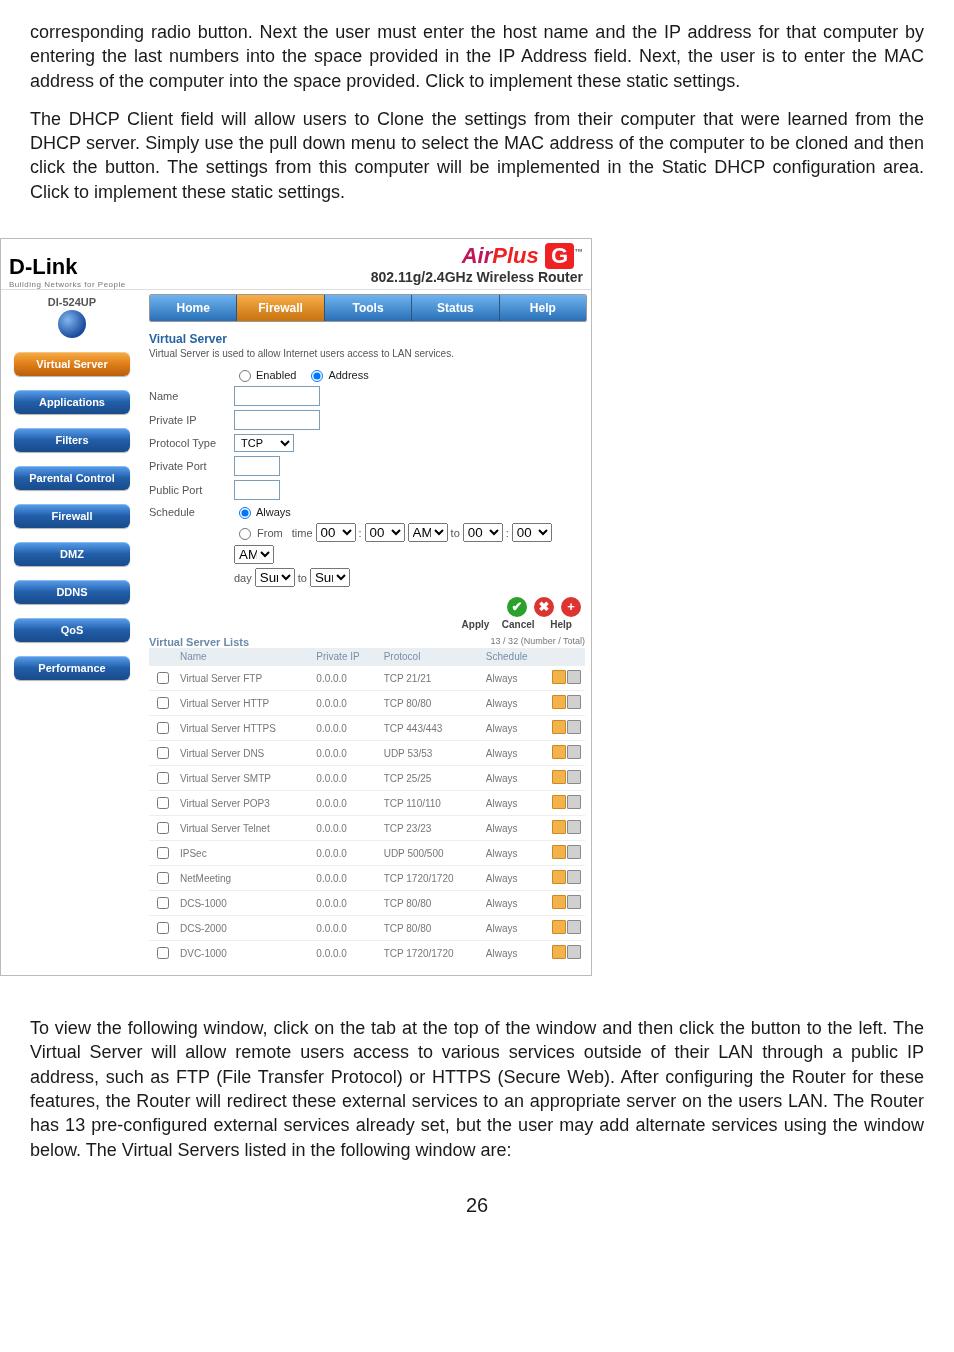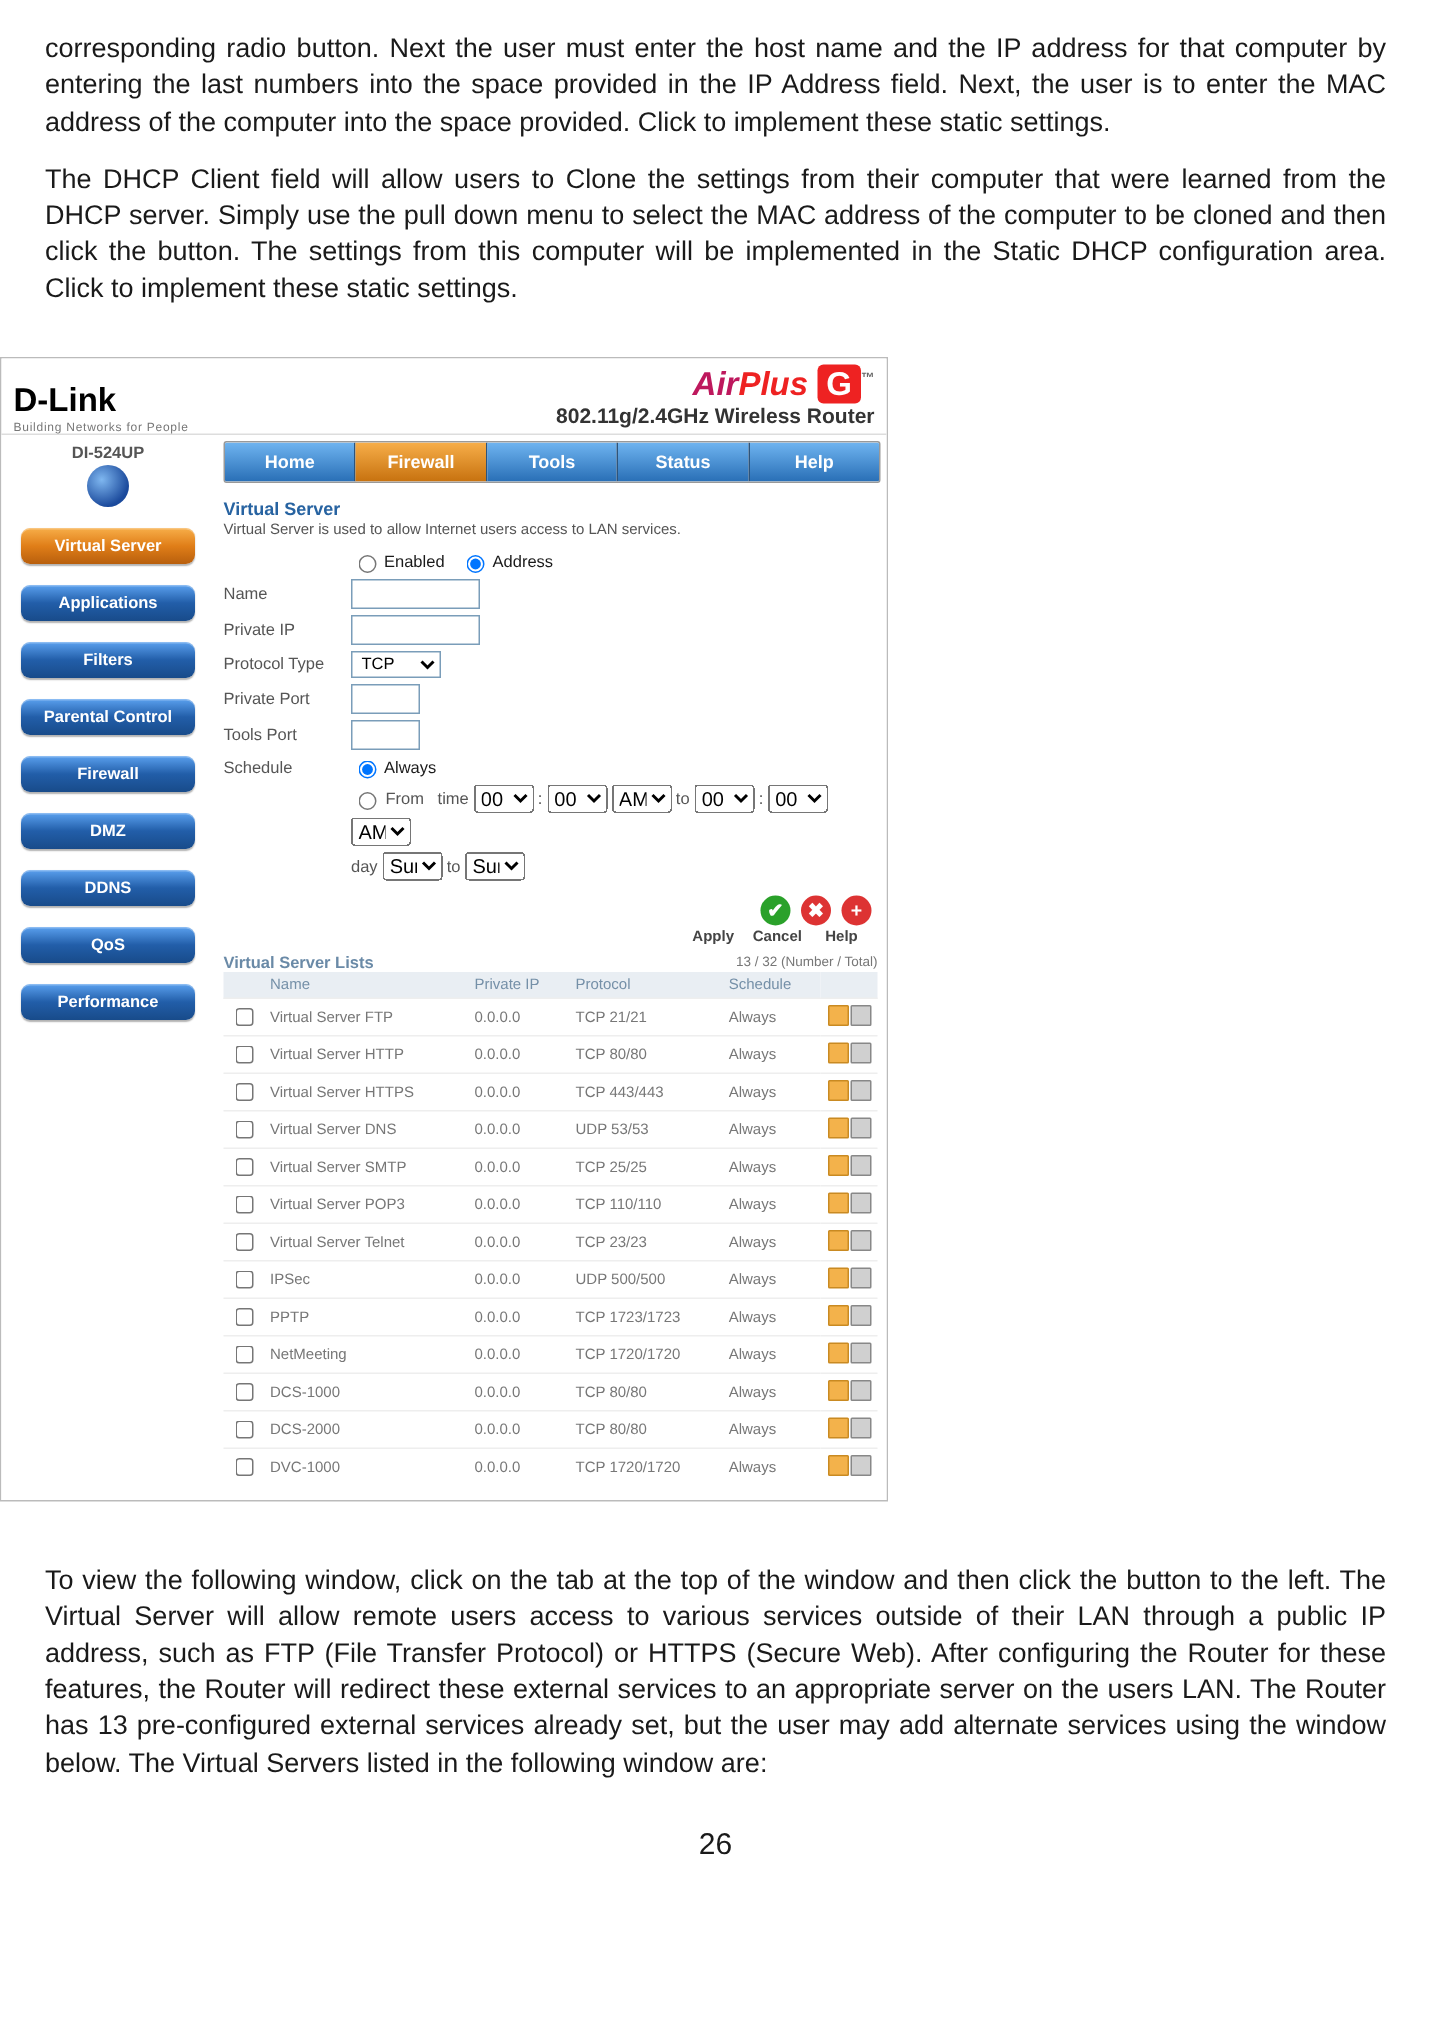"Tools Port" span.lbl { text: Tools -> Public }
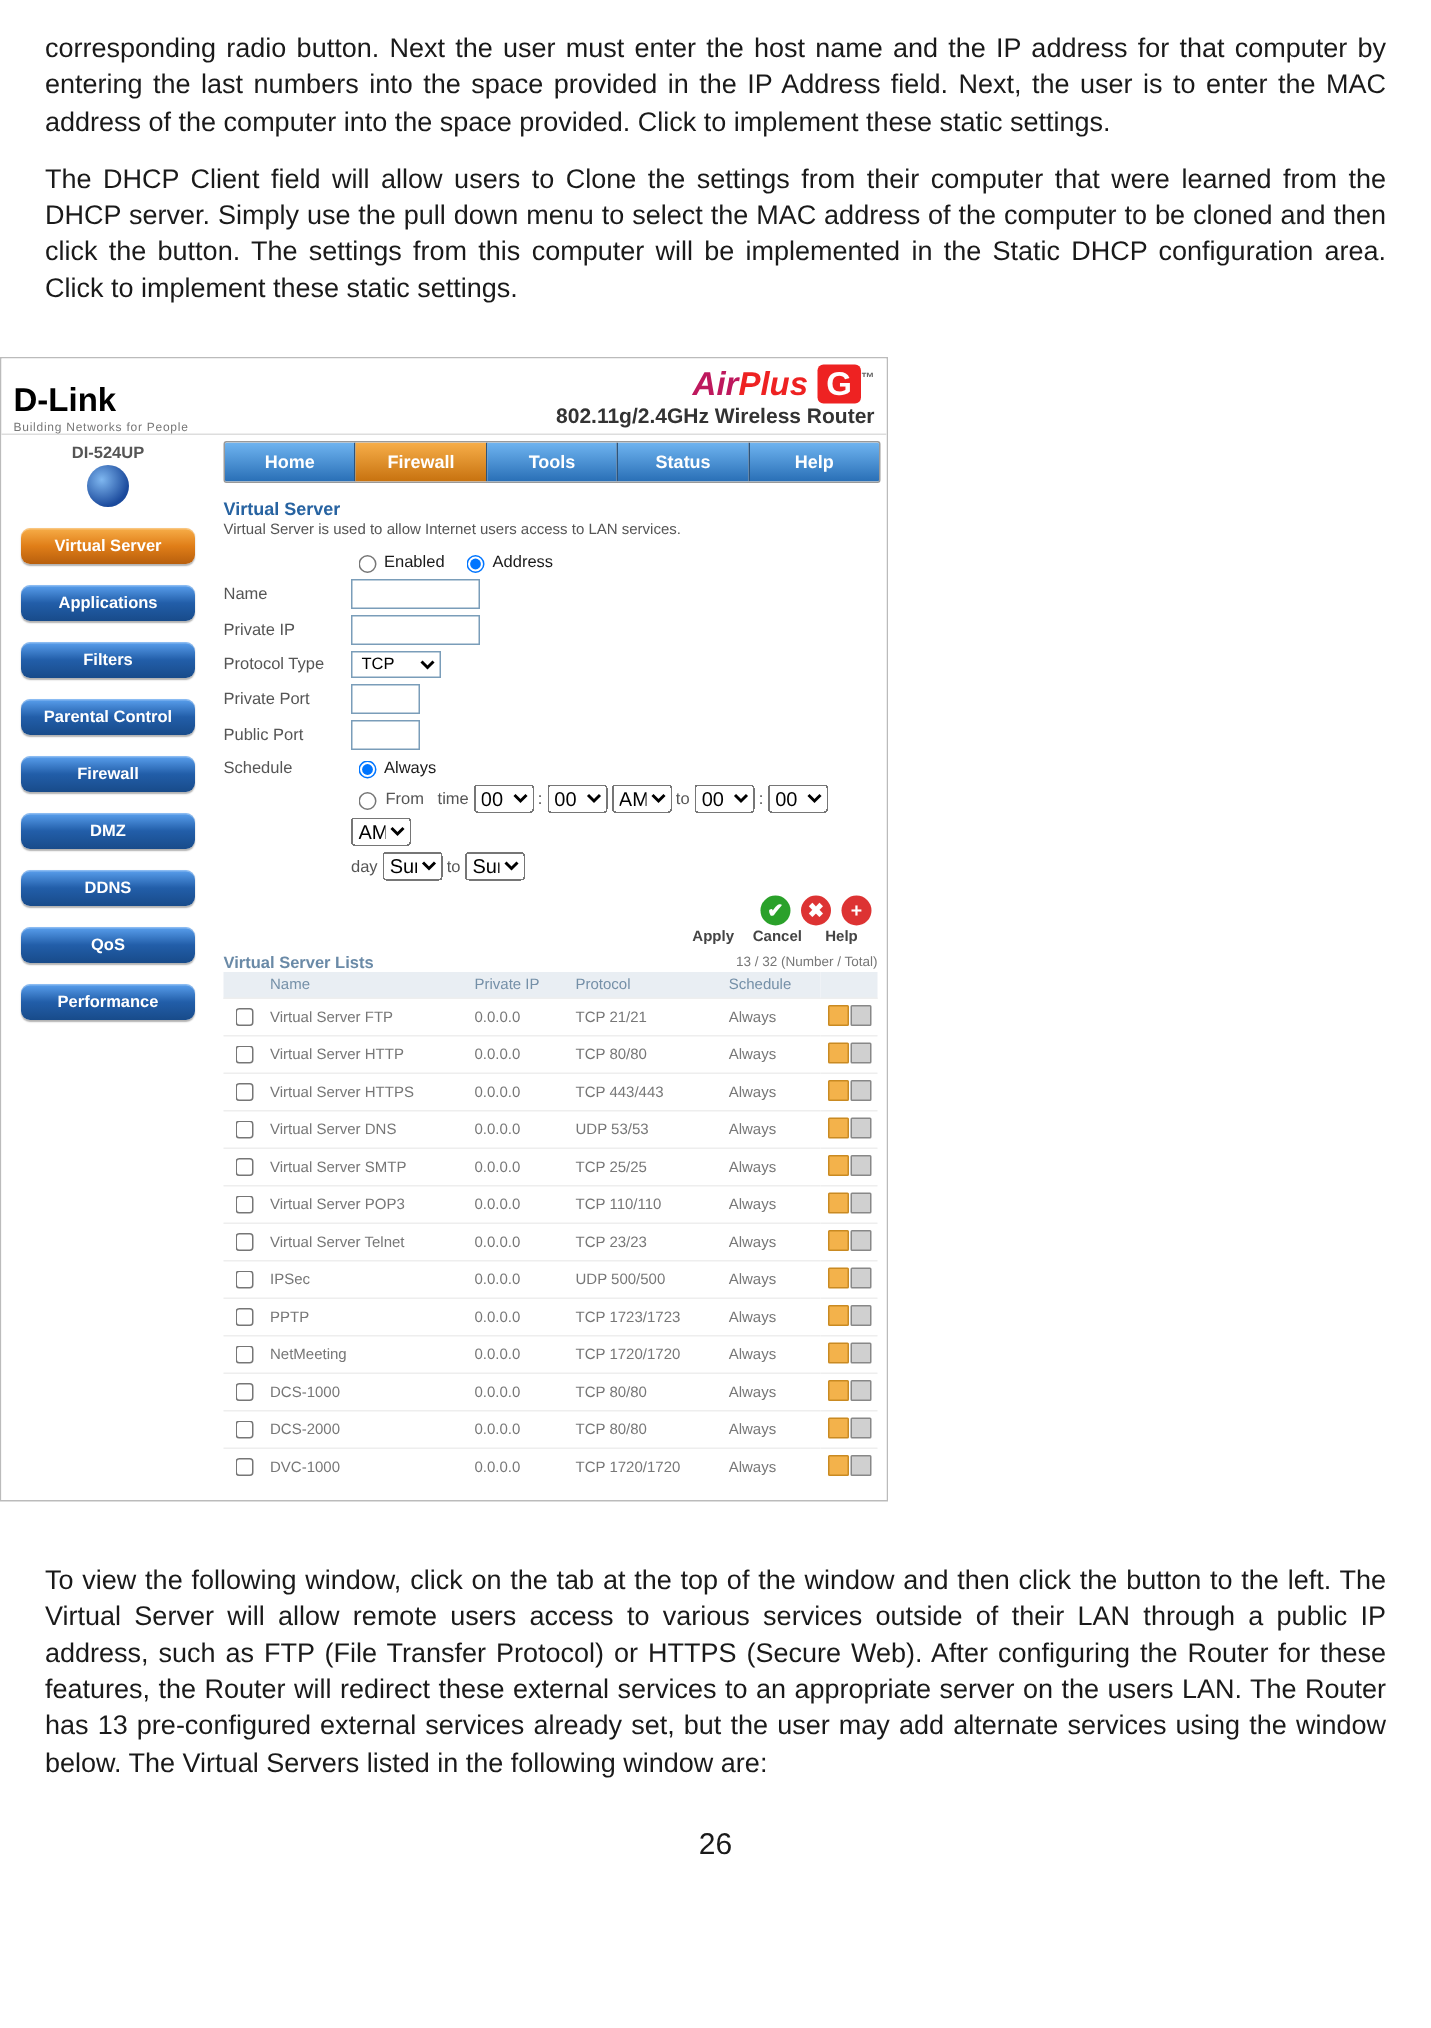"PPTP" tr { html: <tr> <td><input></td> <td>PPTP</td> <td>0.0.0.0</td> <td>TCP 1723/1723</td> <td>Always</td> <td><span></span><span></span></td> </tr> -> none }
